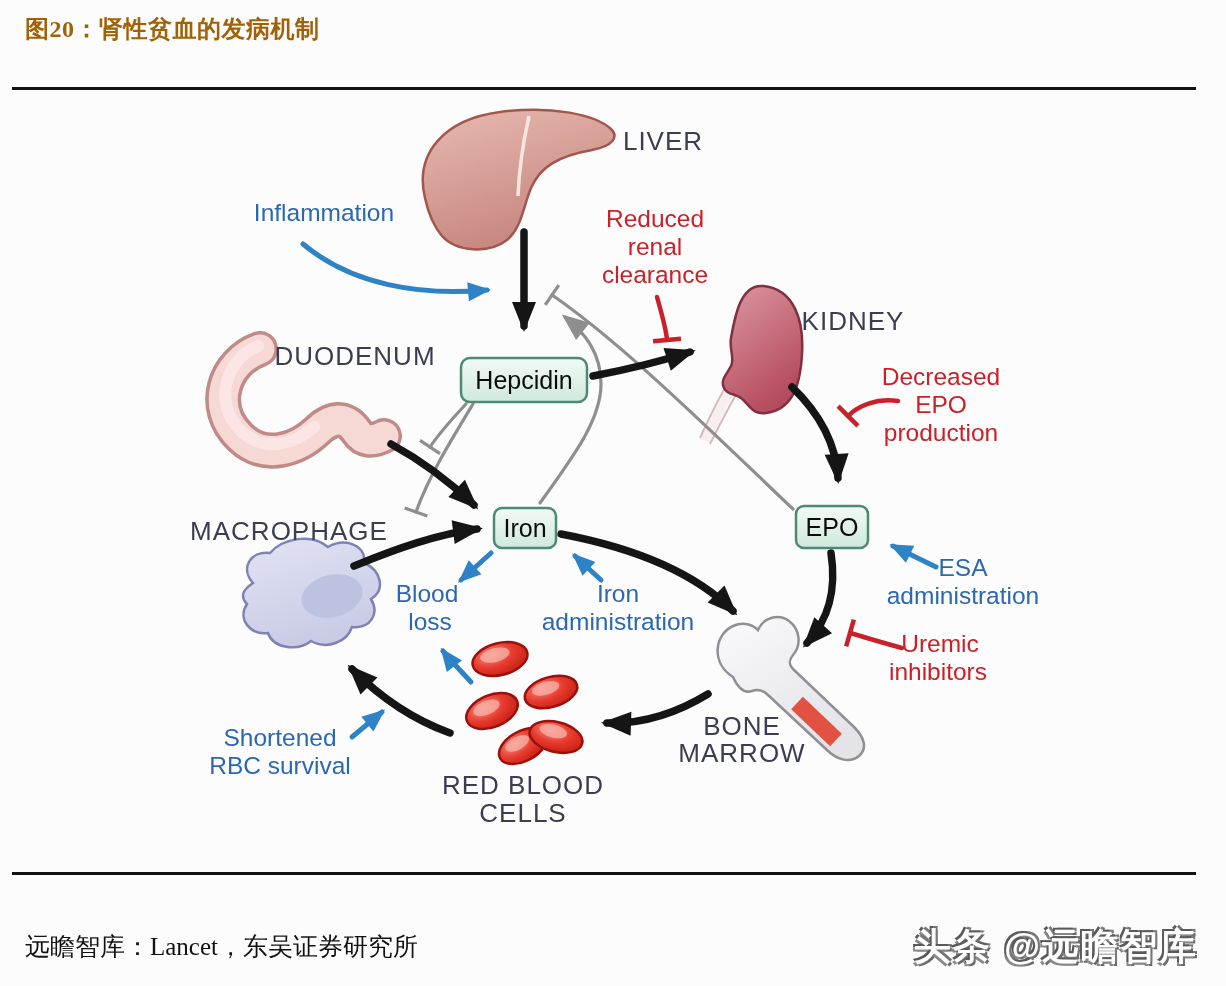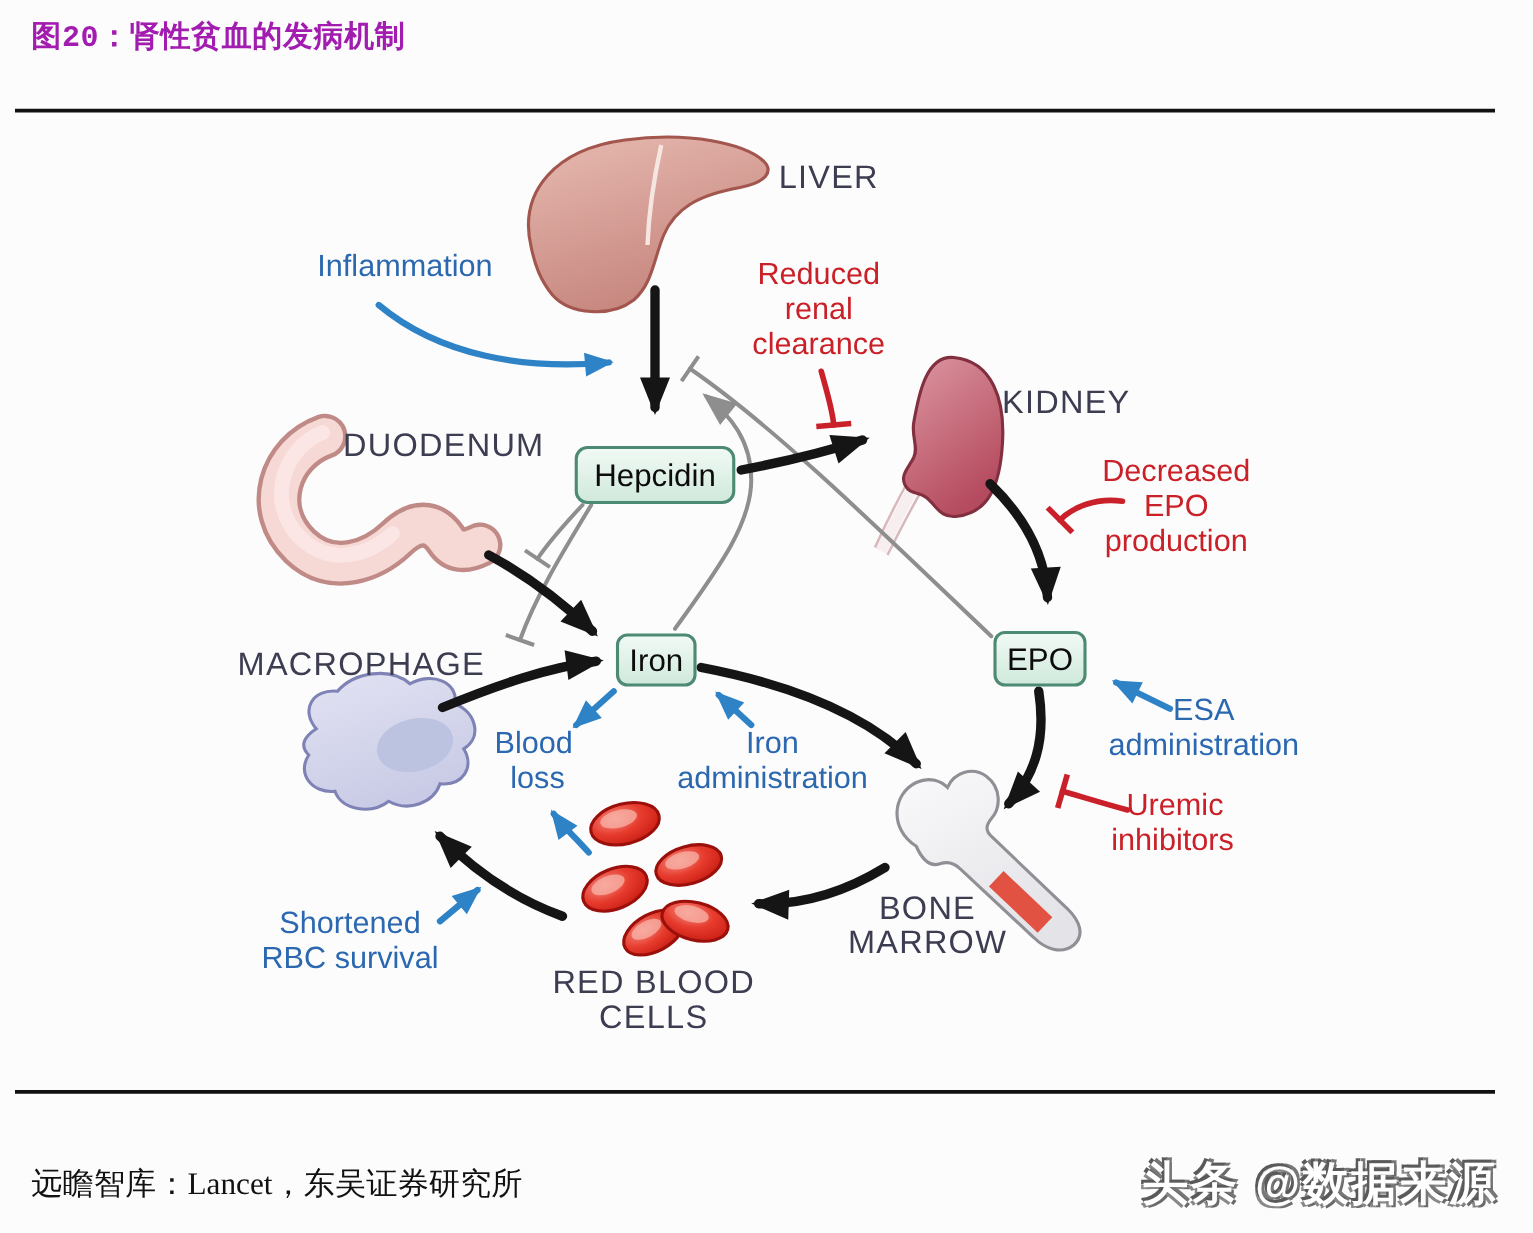"图20：肾性贫血的发病机制" .page-title { color: #a21caf -> #a16207; font-family: Liberation Mono, monospace -> Liberation Serif, serif }
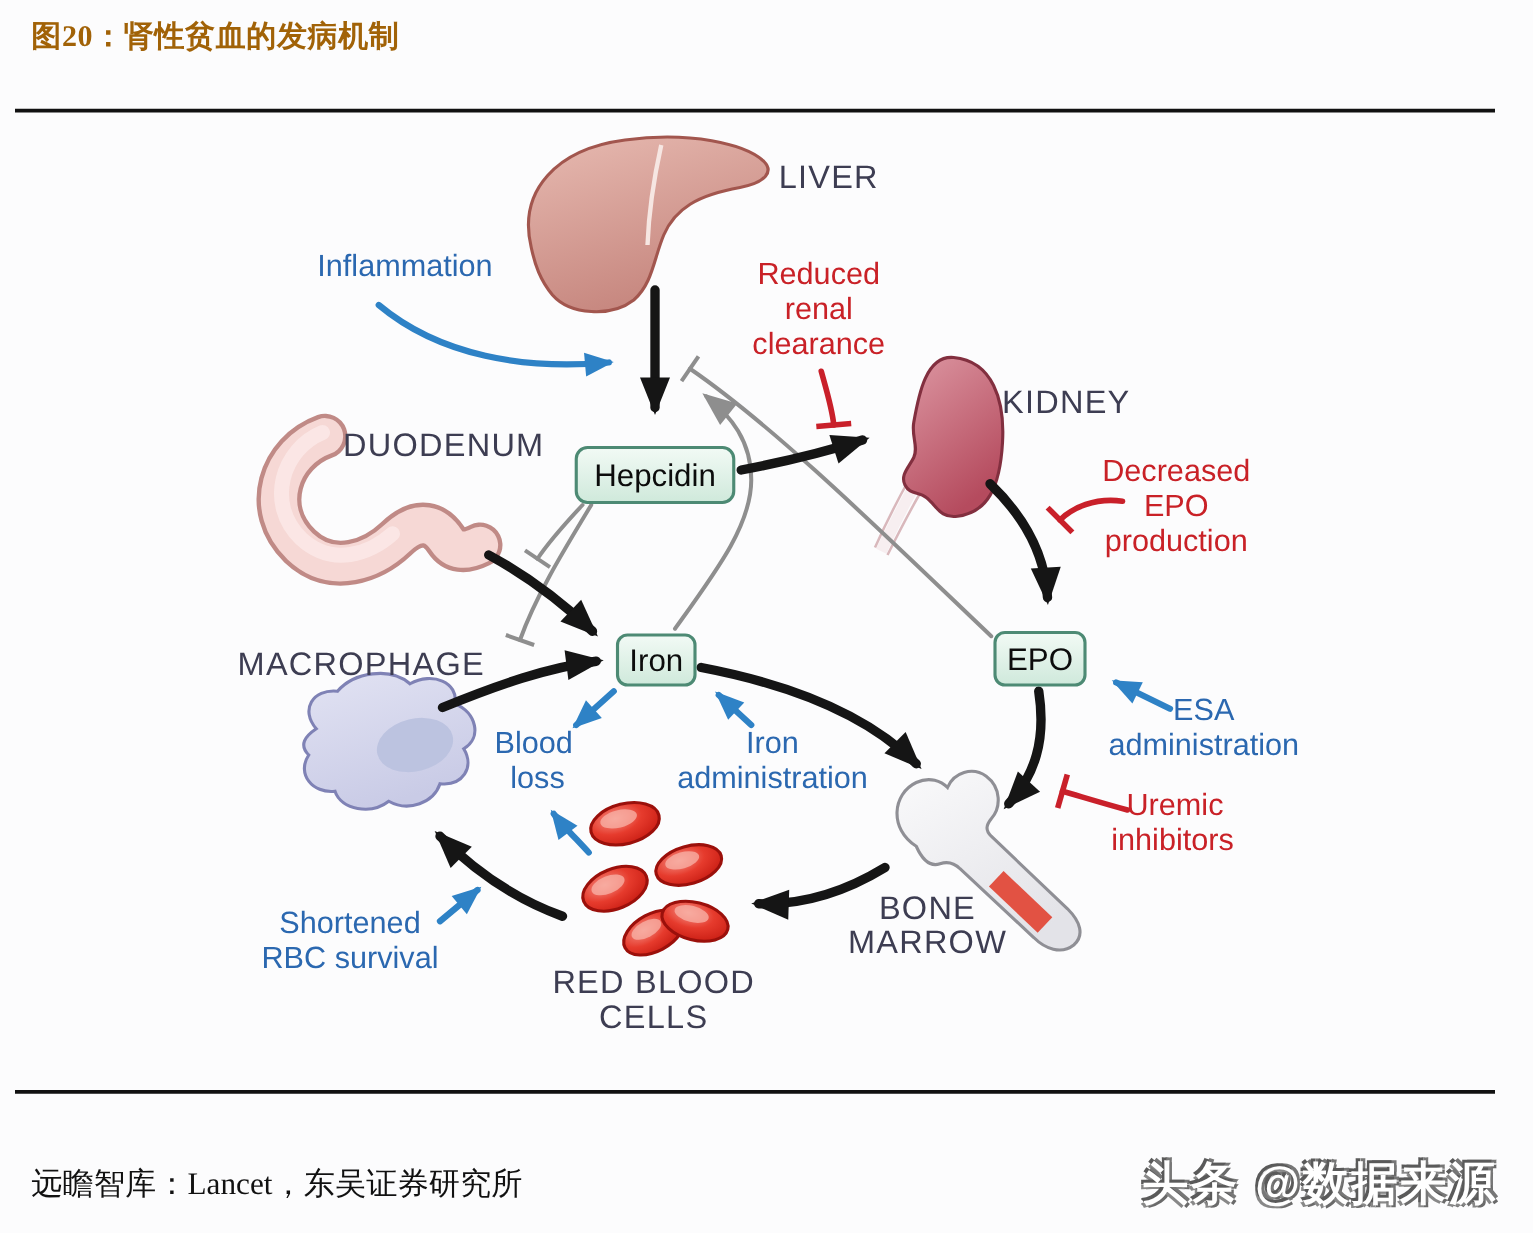"头条 @数据来源" div.watermark { text: @数据来源 -> @远瞻智库 }
